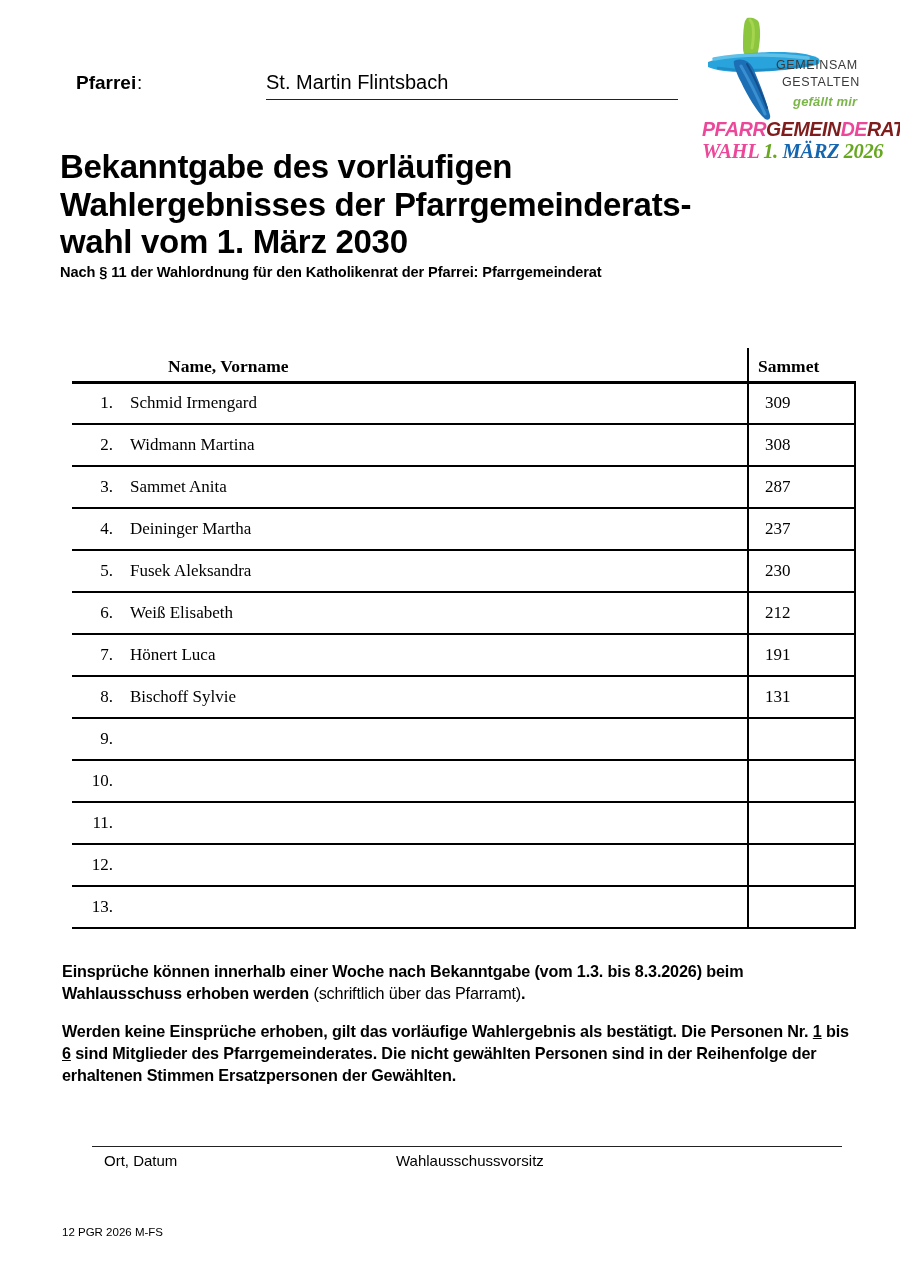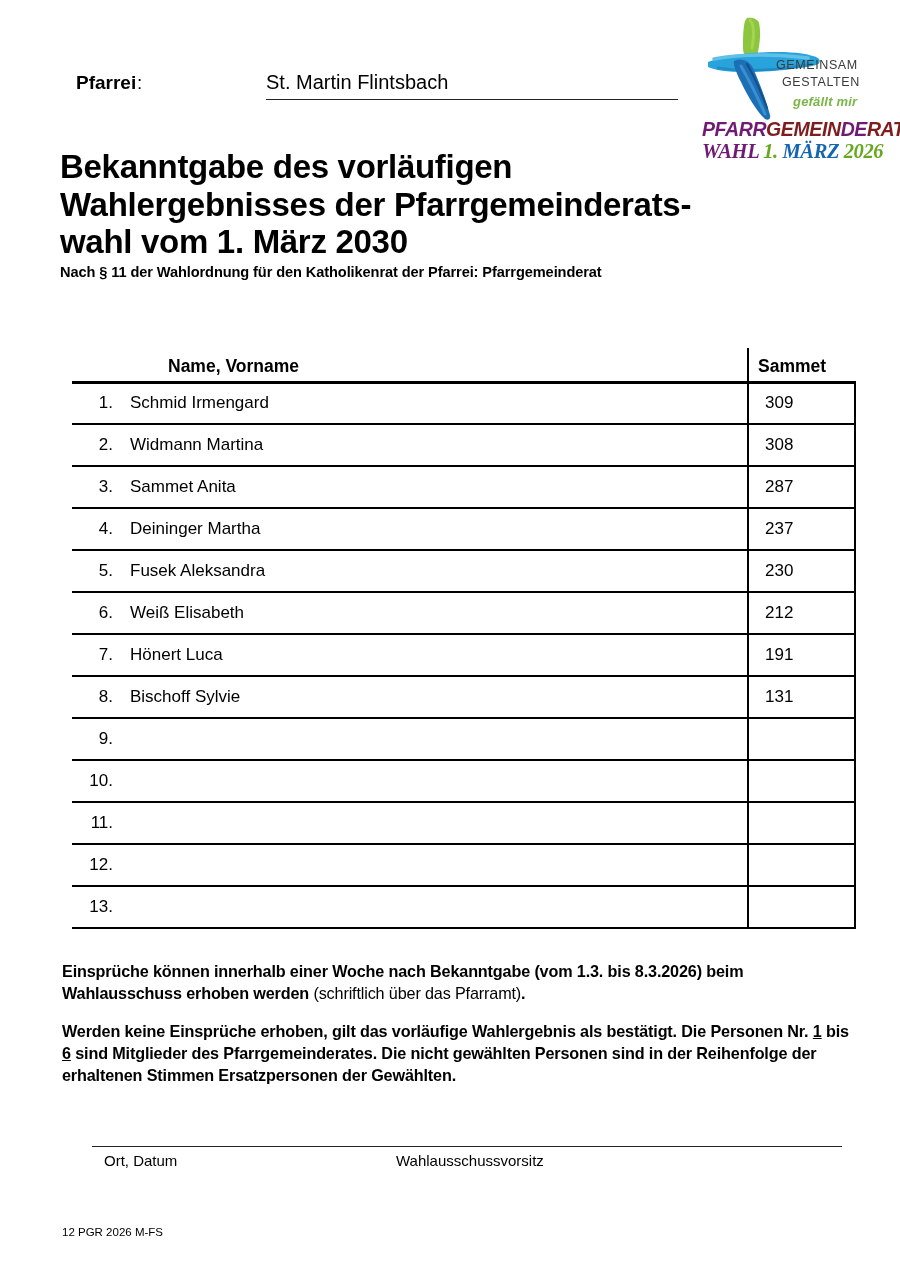"PFARR" .c-blue { color: #701a75 -> #ec4899 }
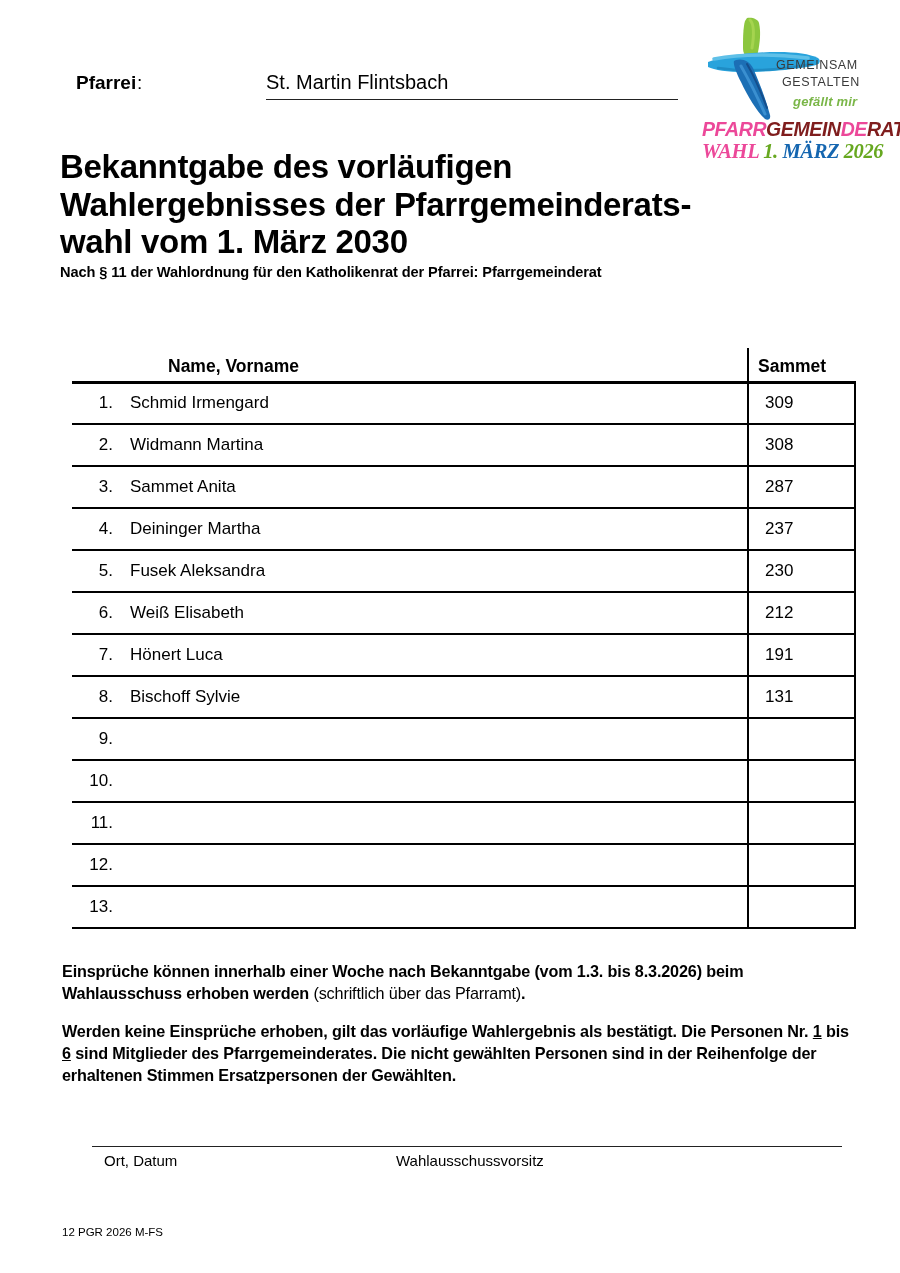"Name, Vorname" .results table { font-family: none -> Liberation Serif, serif }
